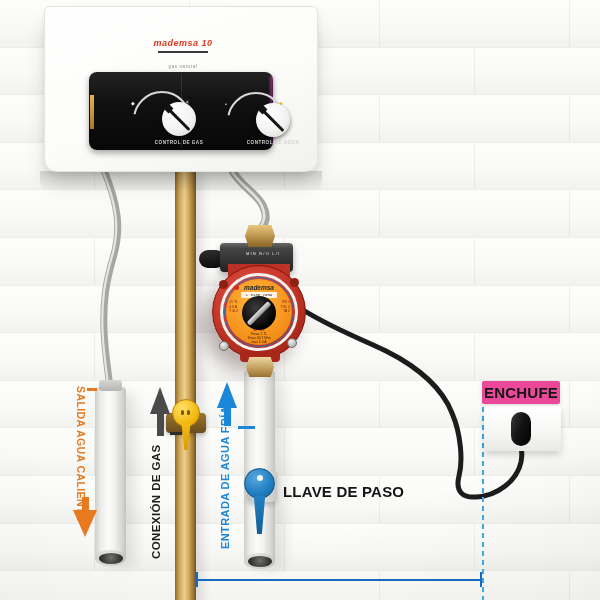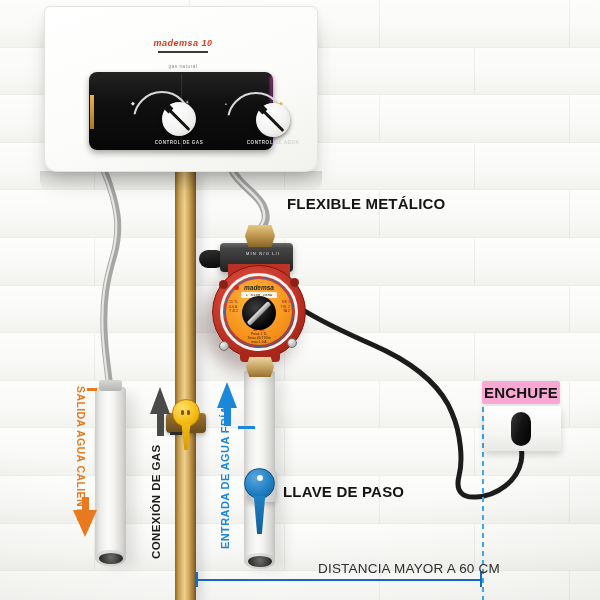"FLEXIBLE METÁLICO" div.label { html: <div>FLEXIBLE METÁLICO</div> -> none }
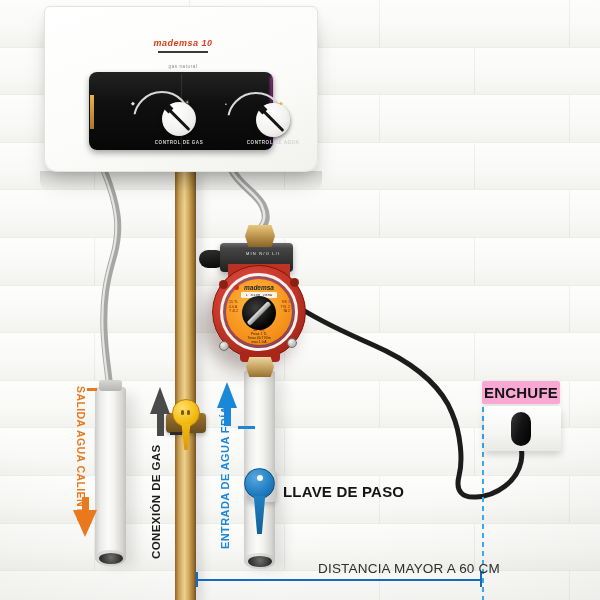"ENCHUFE" #enchufe-plate { background: #f9a8d4 -> #ec4899 }
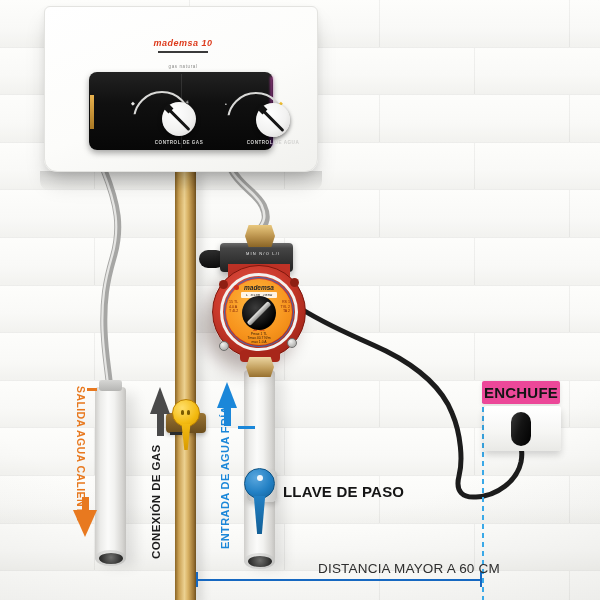"DISTANCIA MAYOR A 60 CM" div { html: <div>DISTANCIA MAYOR A 60 CM</div> -> none }
